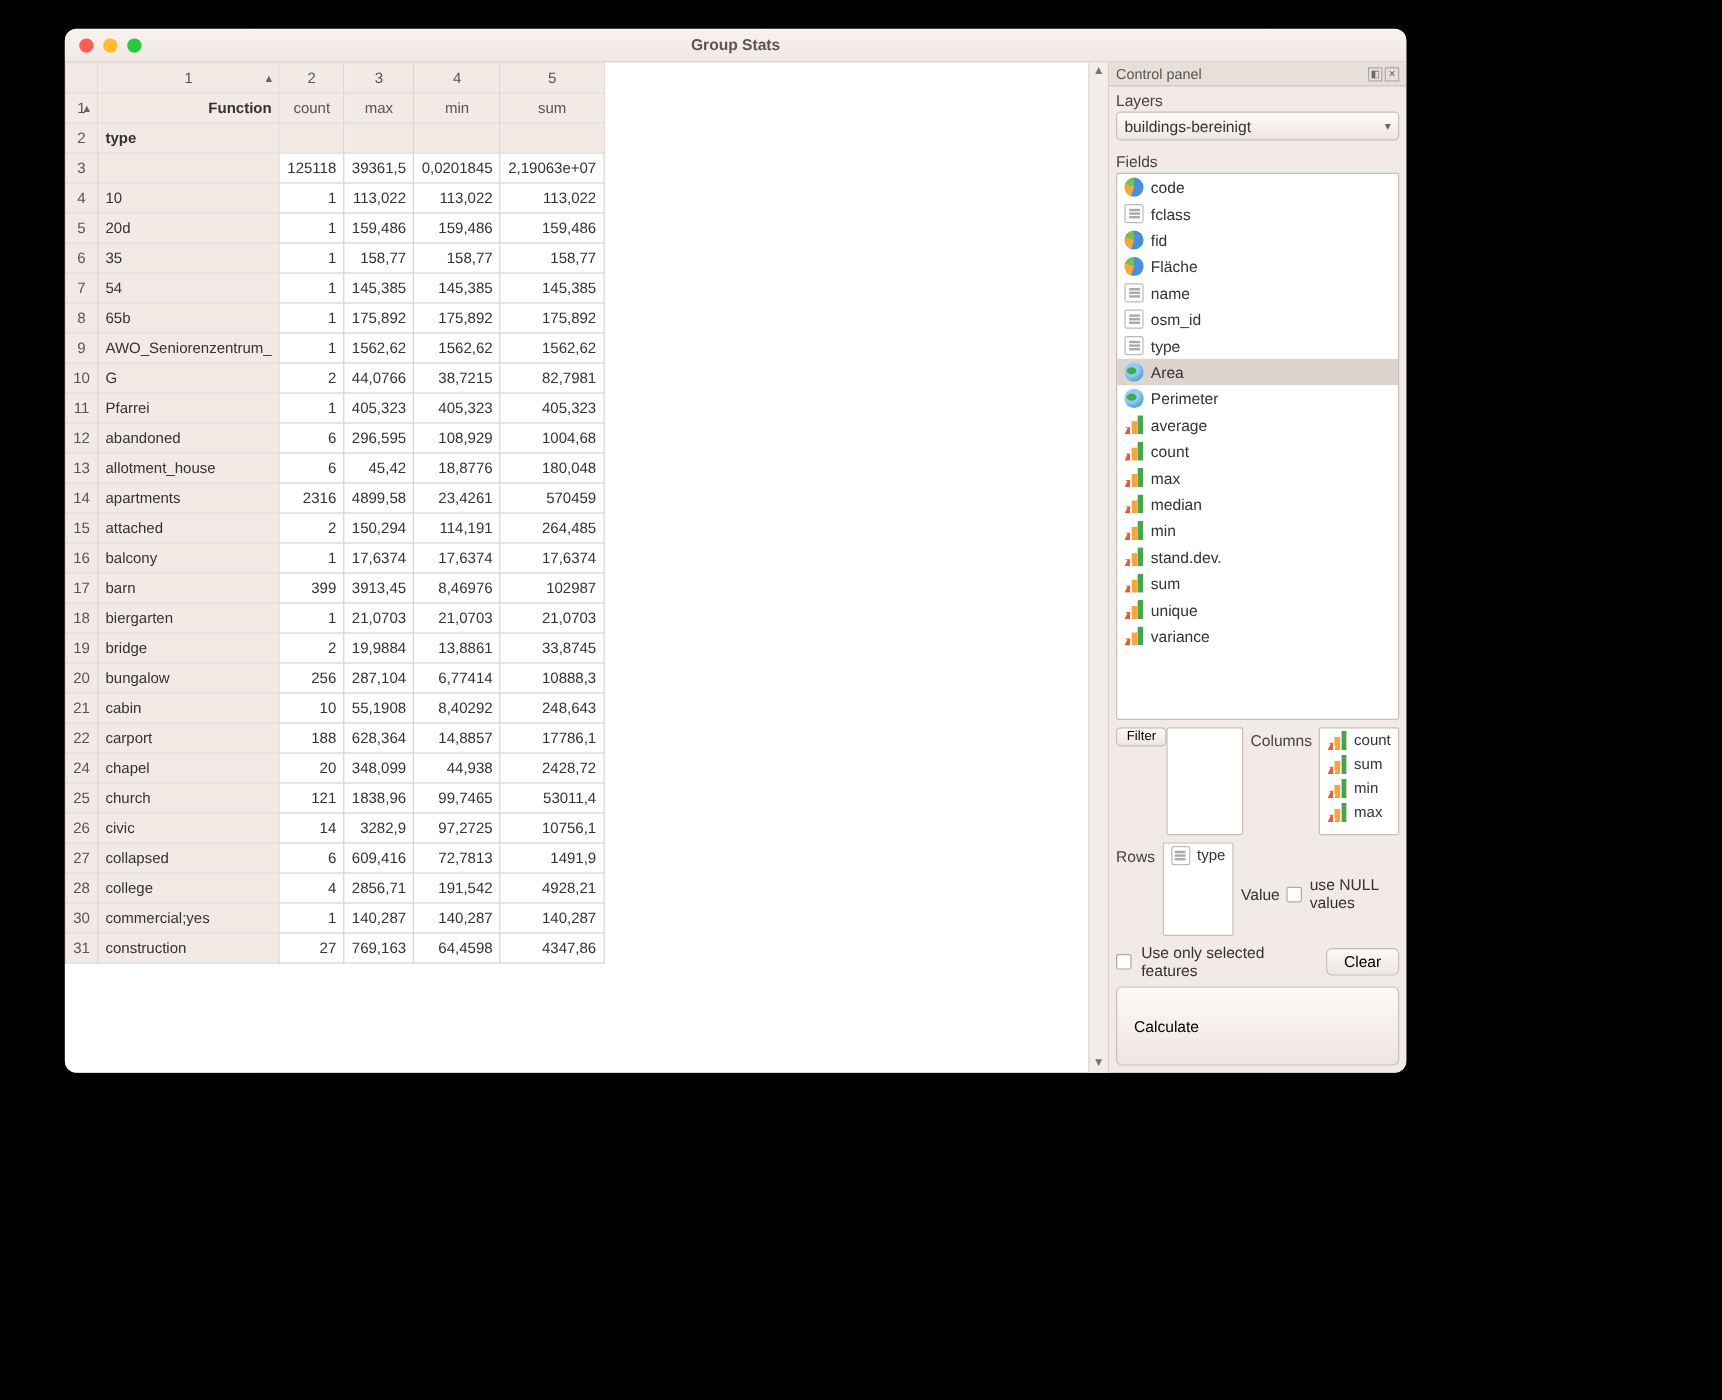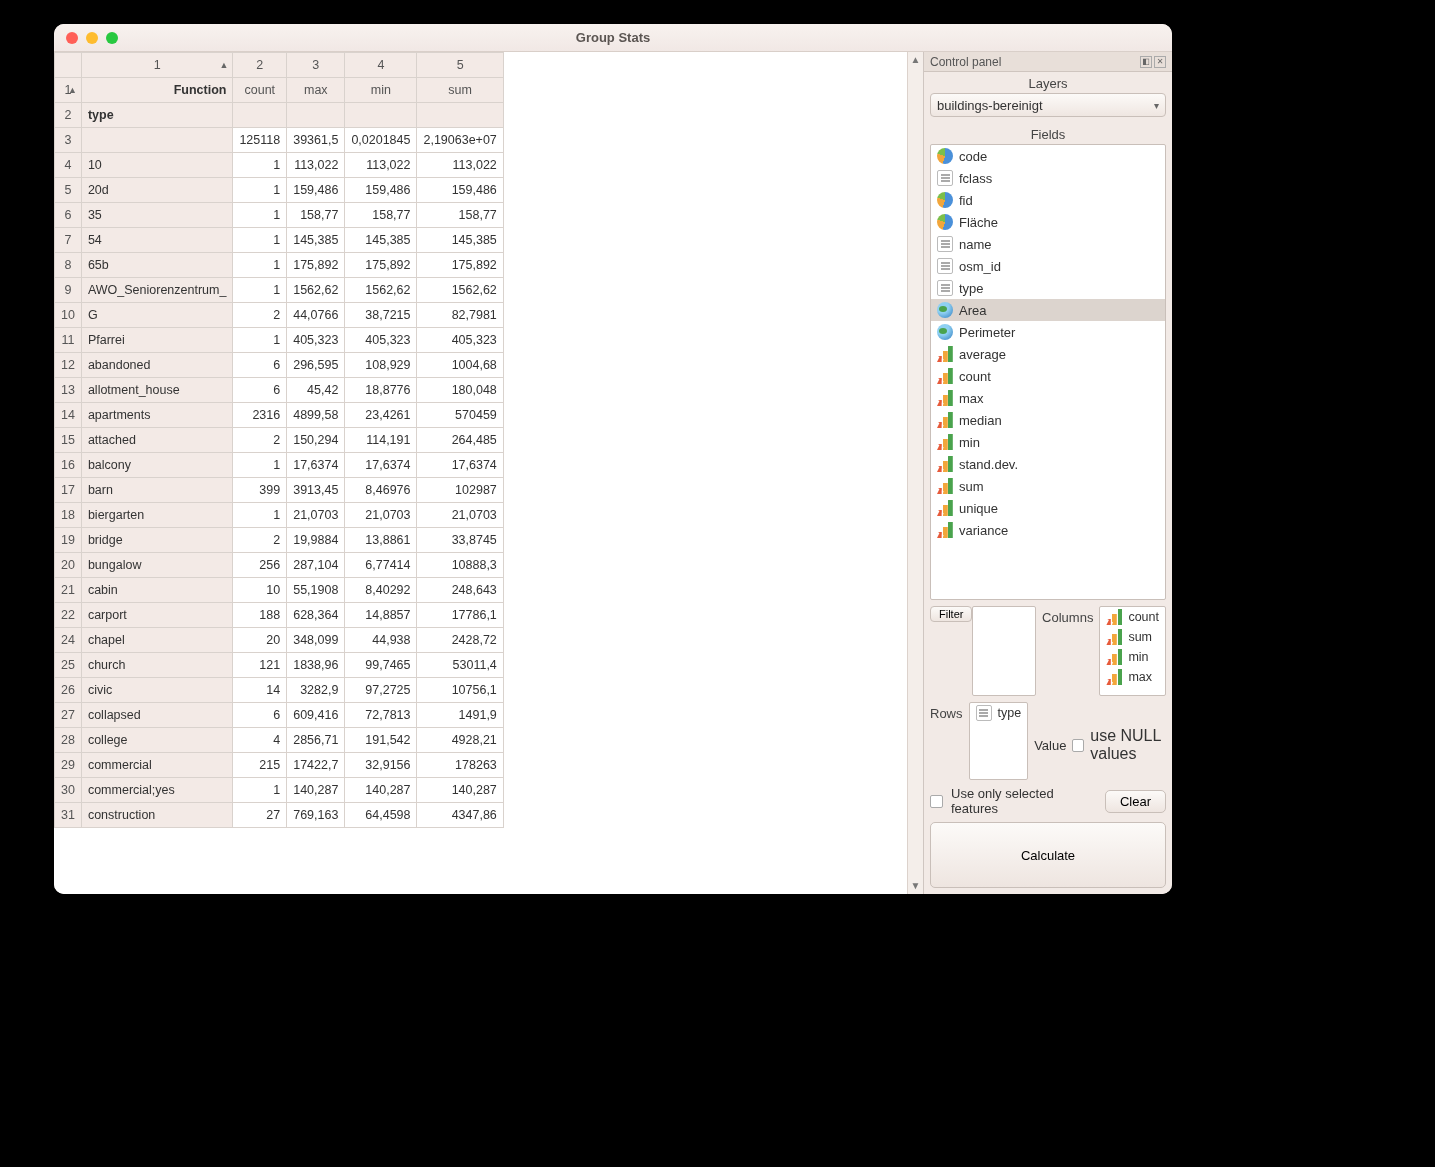"Layers" .section-label { text-align: center -> none }
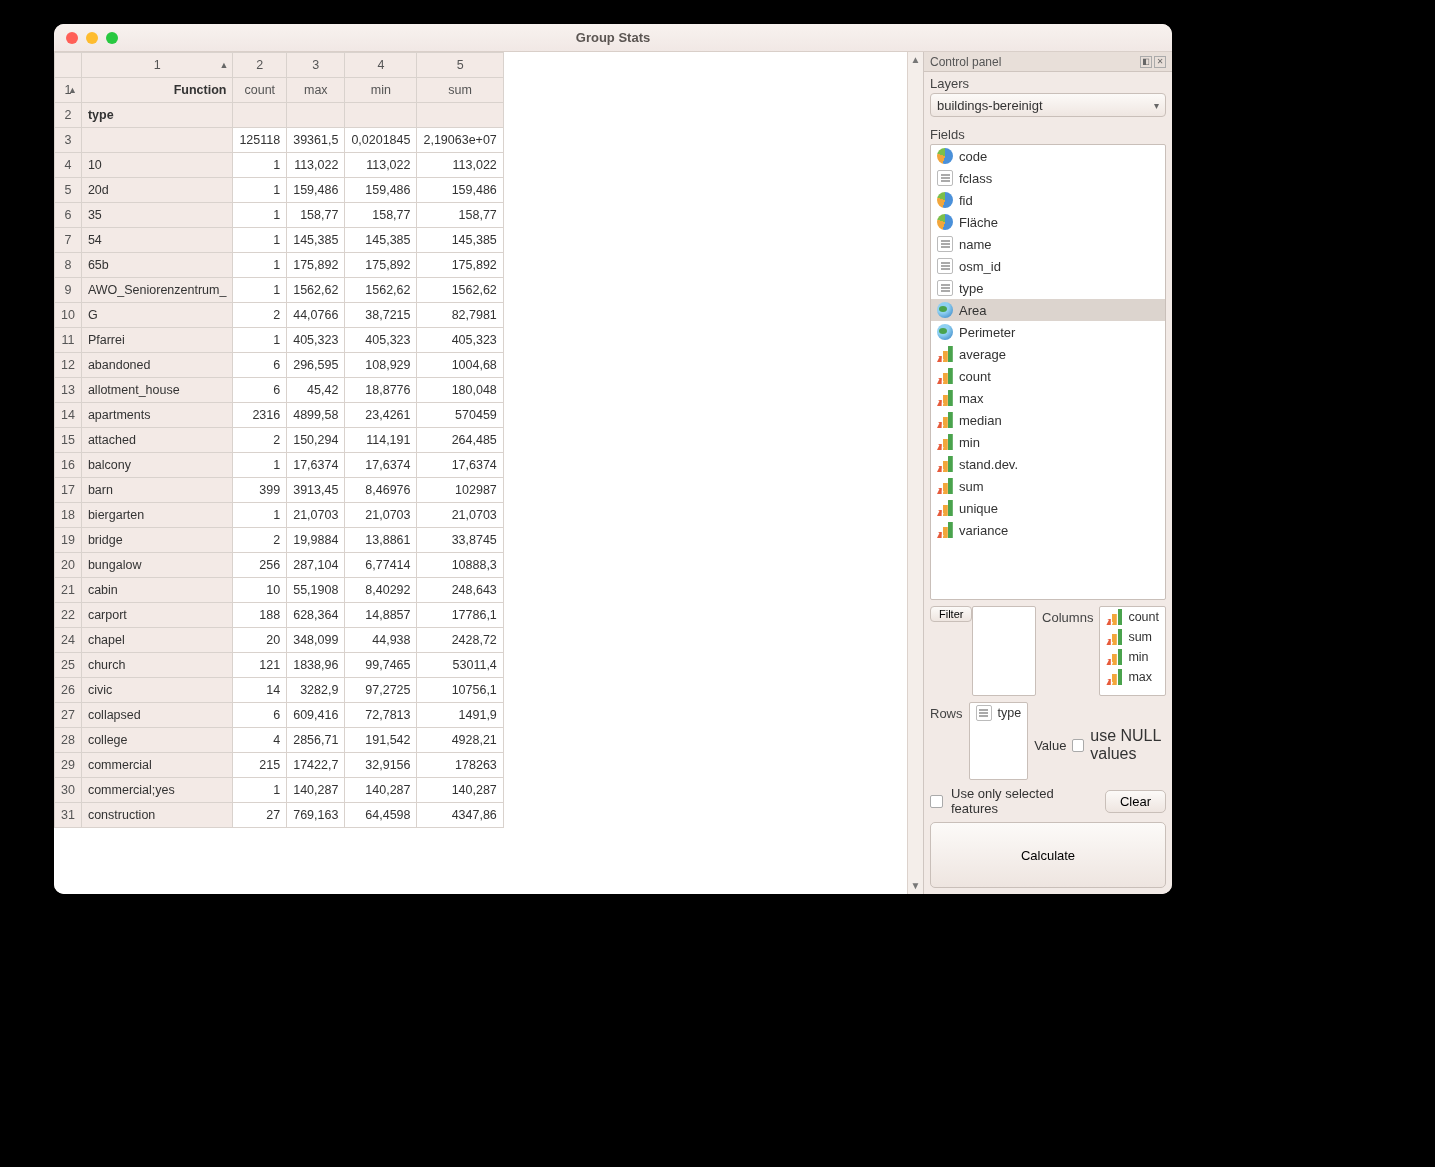"use NULL values" span { font-size: 16px -> 13px }
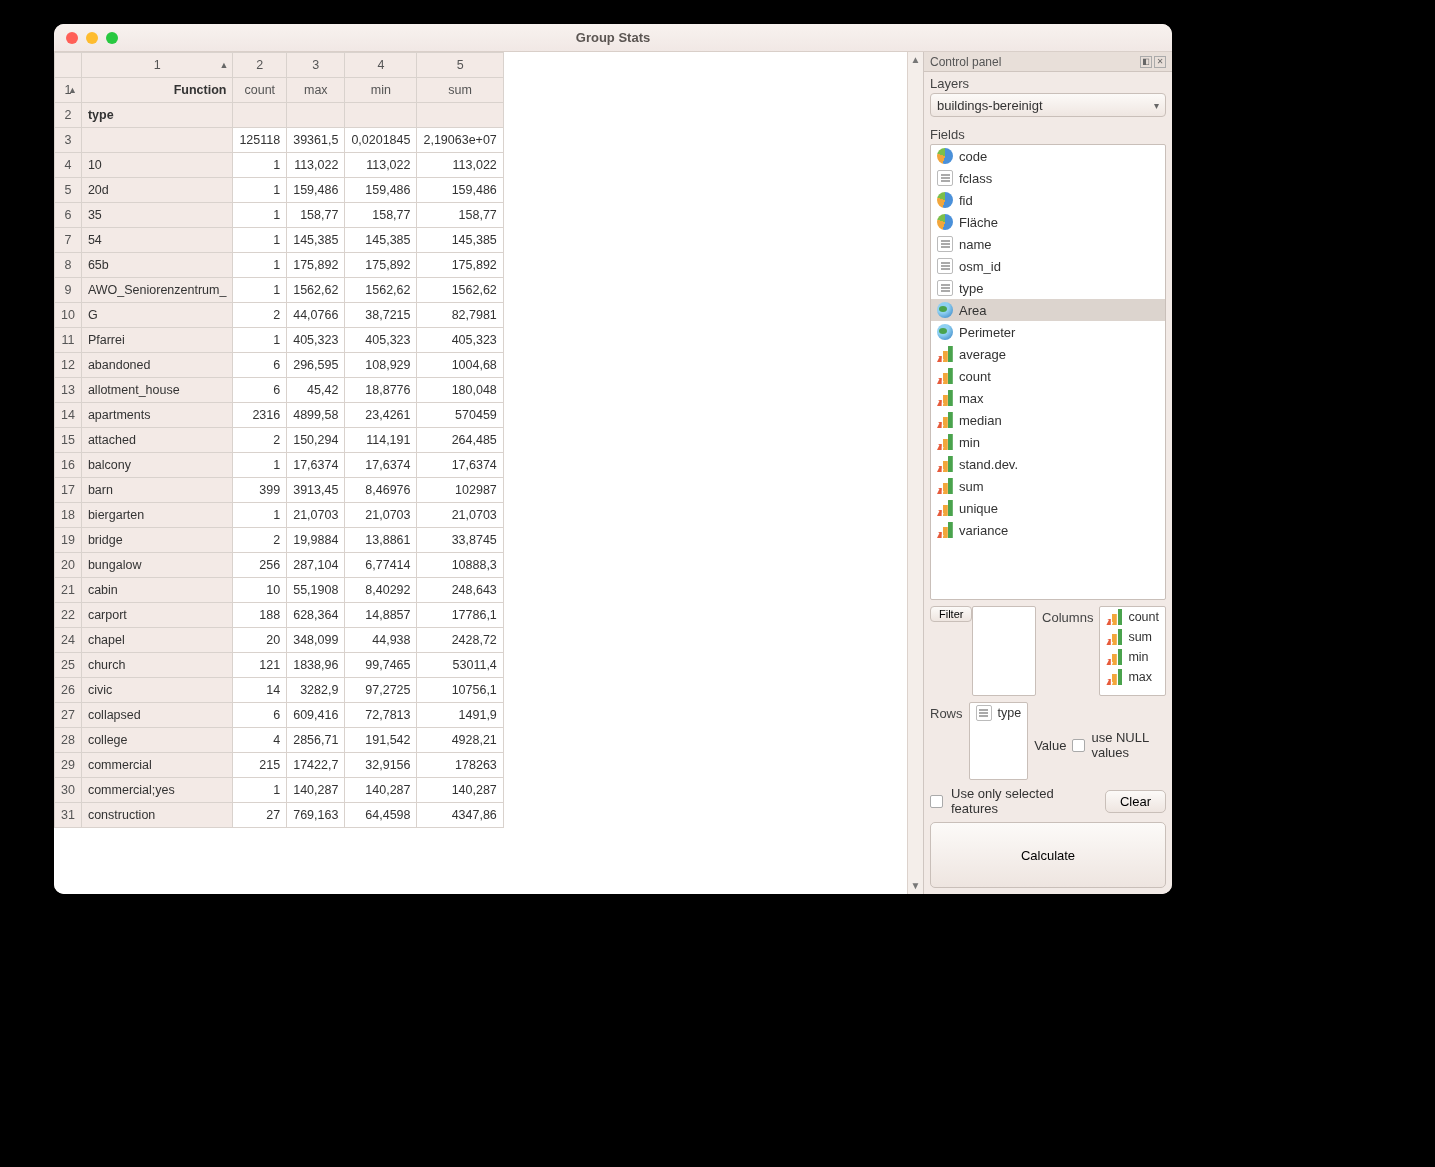"29" tr { html: <tr> <th>29</th> <td>commercial</td> <td>215</td> <td>17422,7</td> <td>32,9156</td> <td>178263</td> </tr> -> none }
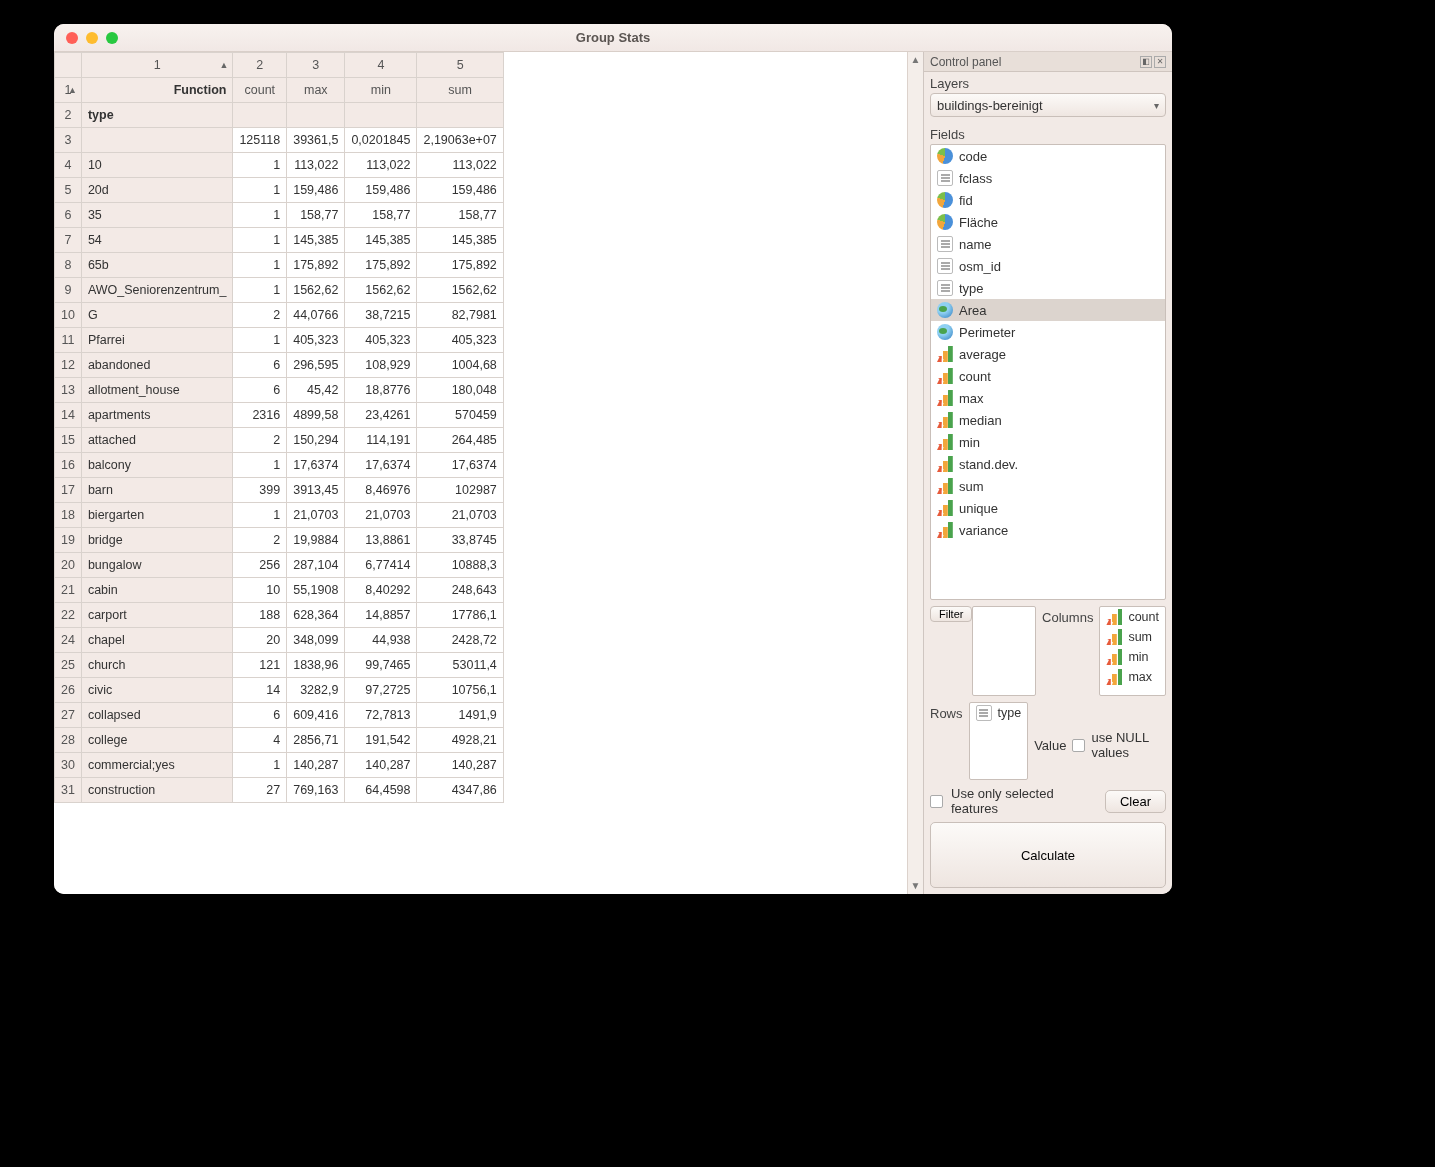"Calculate" .btn.wide { text-align: center -> left }
